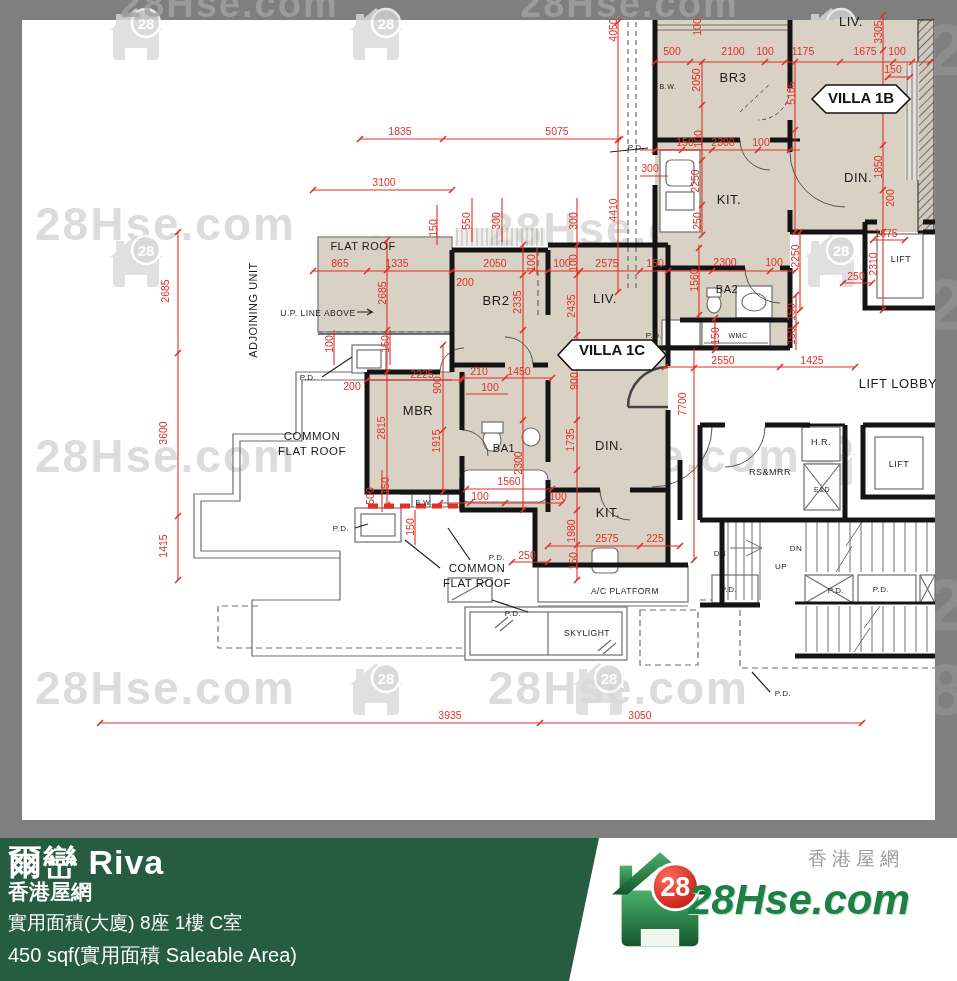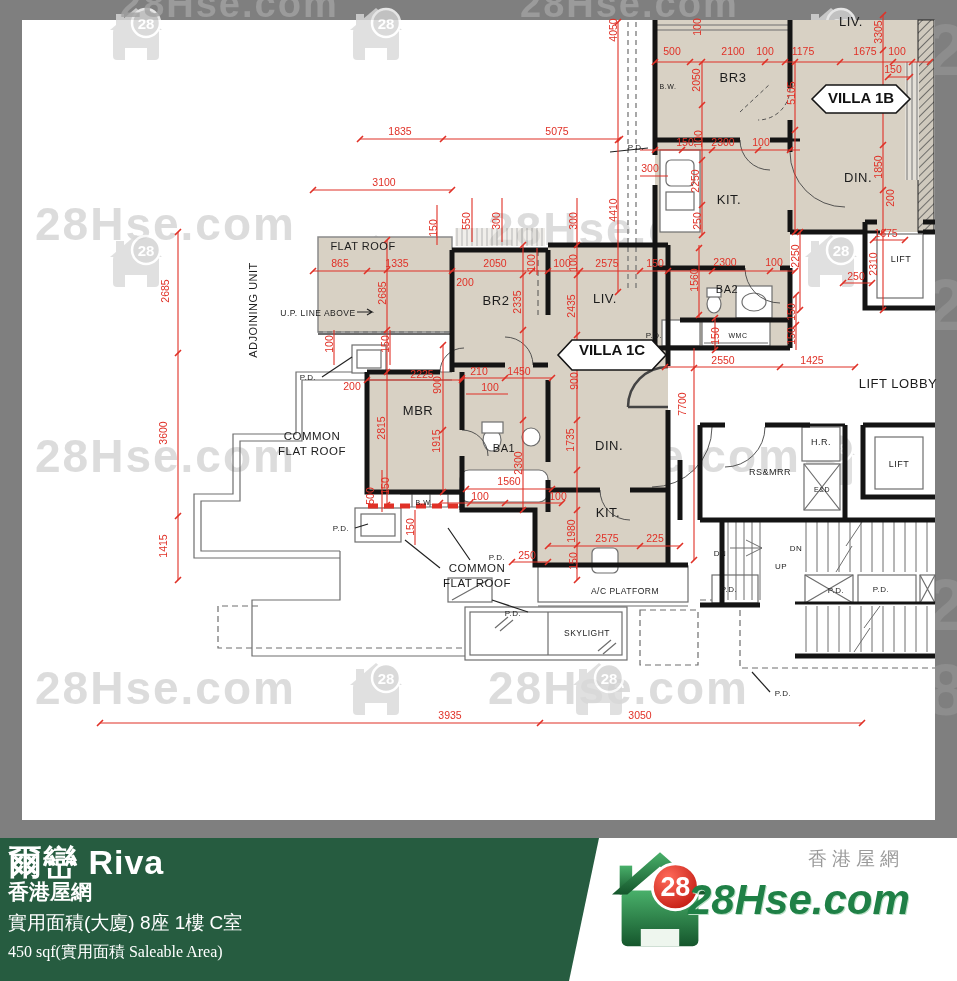"450 sqf(實用面積 Saleable Area)" .f-line4 { font-family: Liberation Serif, serif -> none; font-size: 16px -> 20px }
